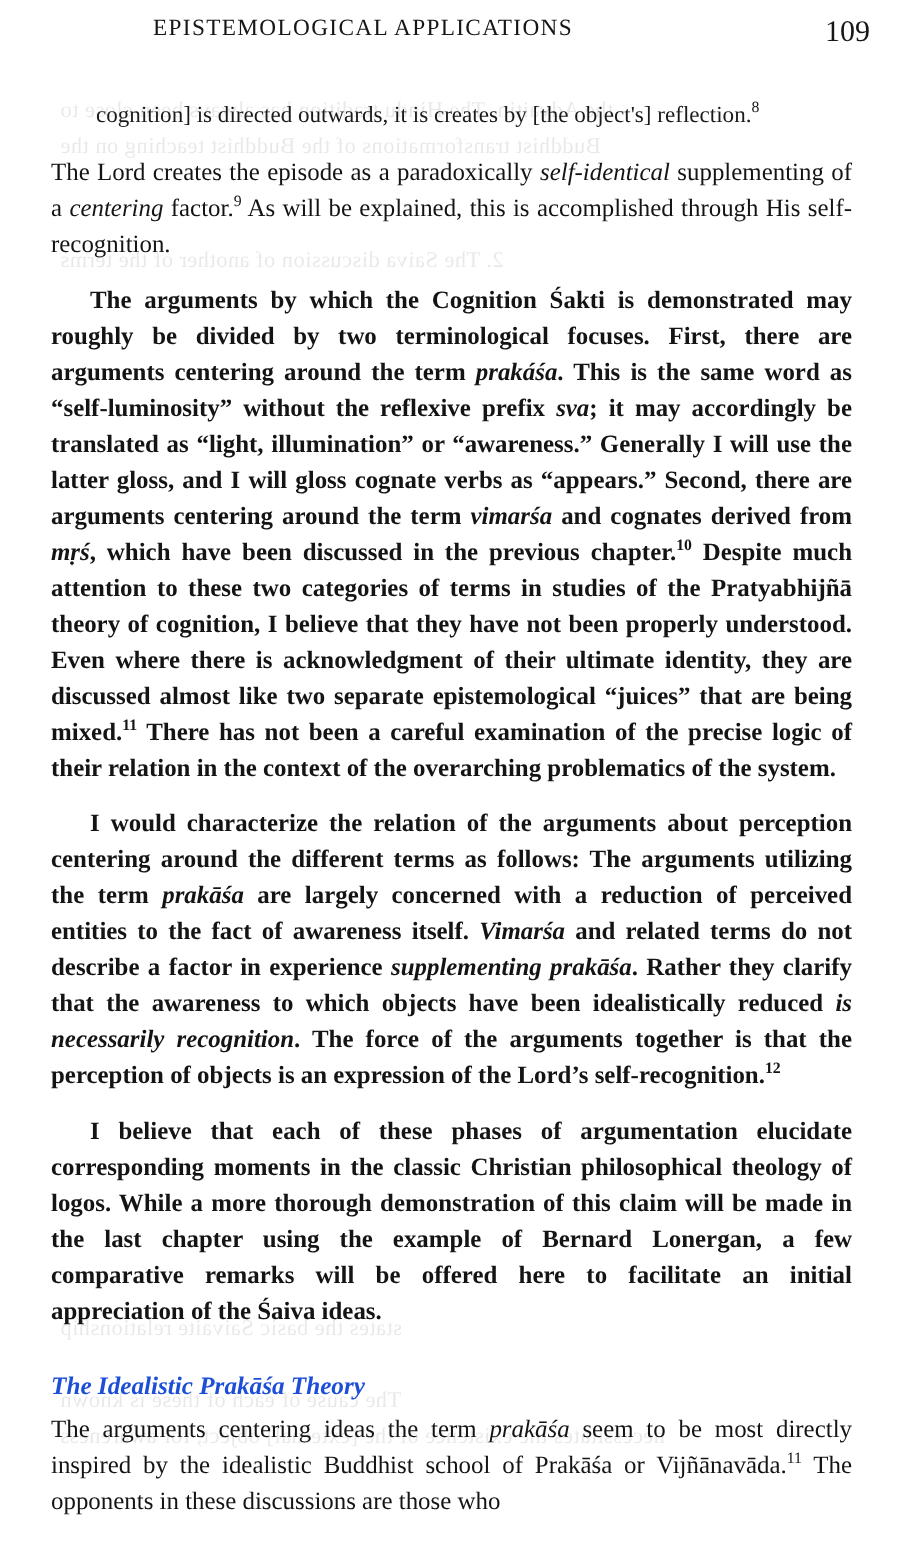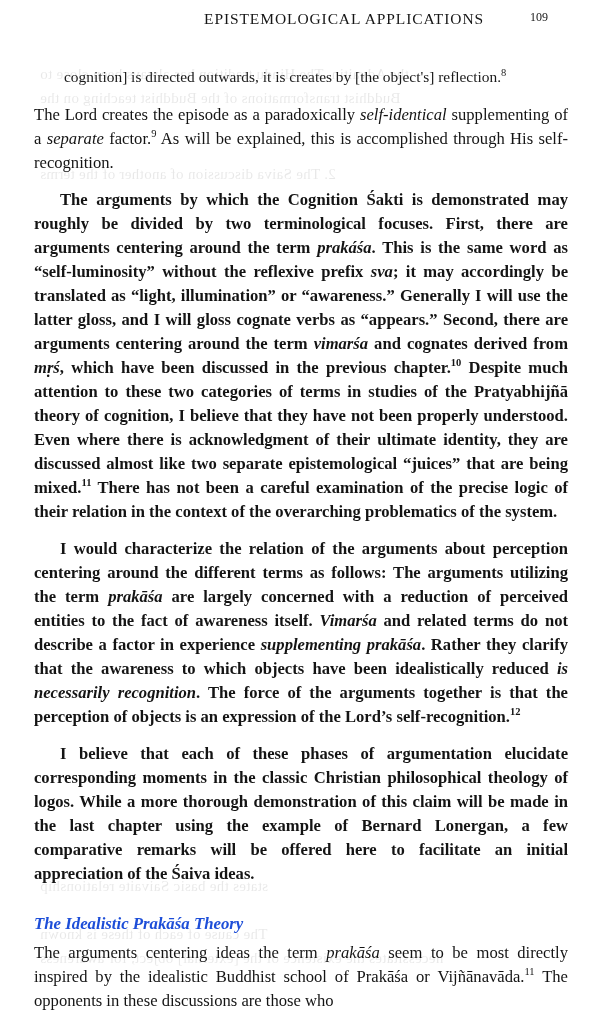"EPISTEMOLOGICAL APPLICATIONS" .rh-title { text-align: right -> center }
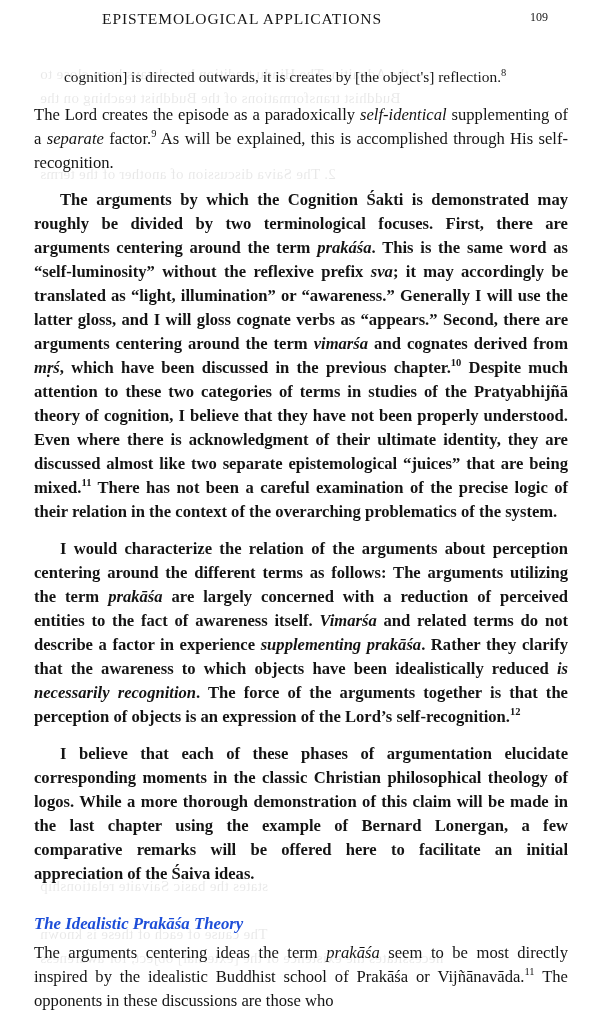"109" .rh-folio { font-size: 12px -> 20px; right: 52px -> 20px }
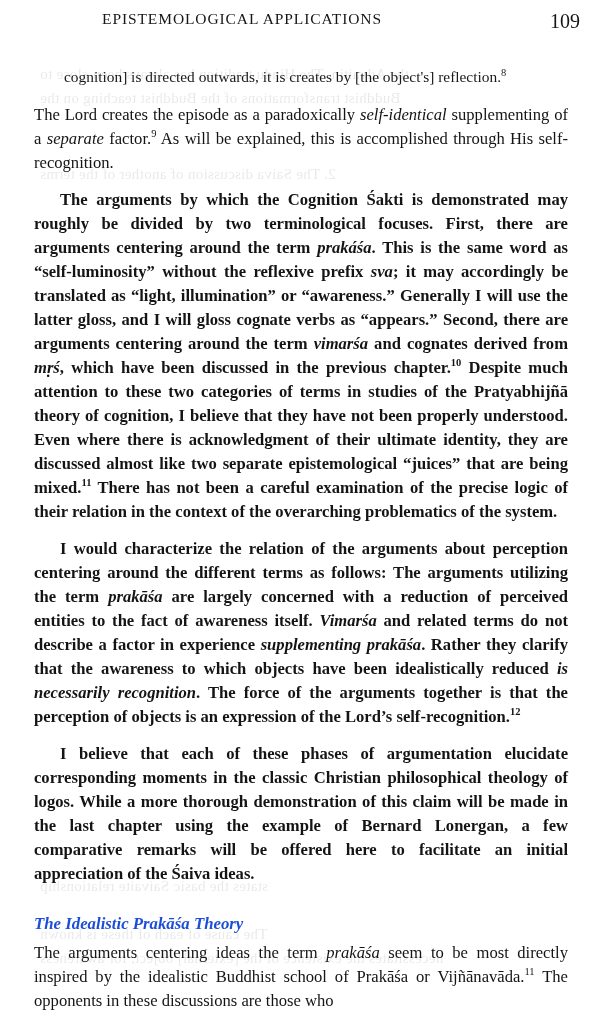"separate" i { text: separate -> centering }
